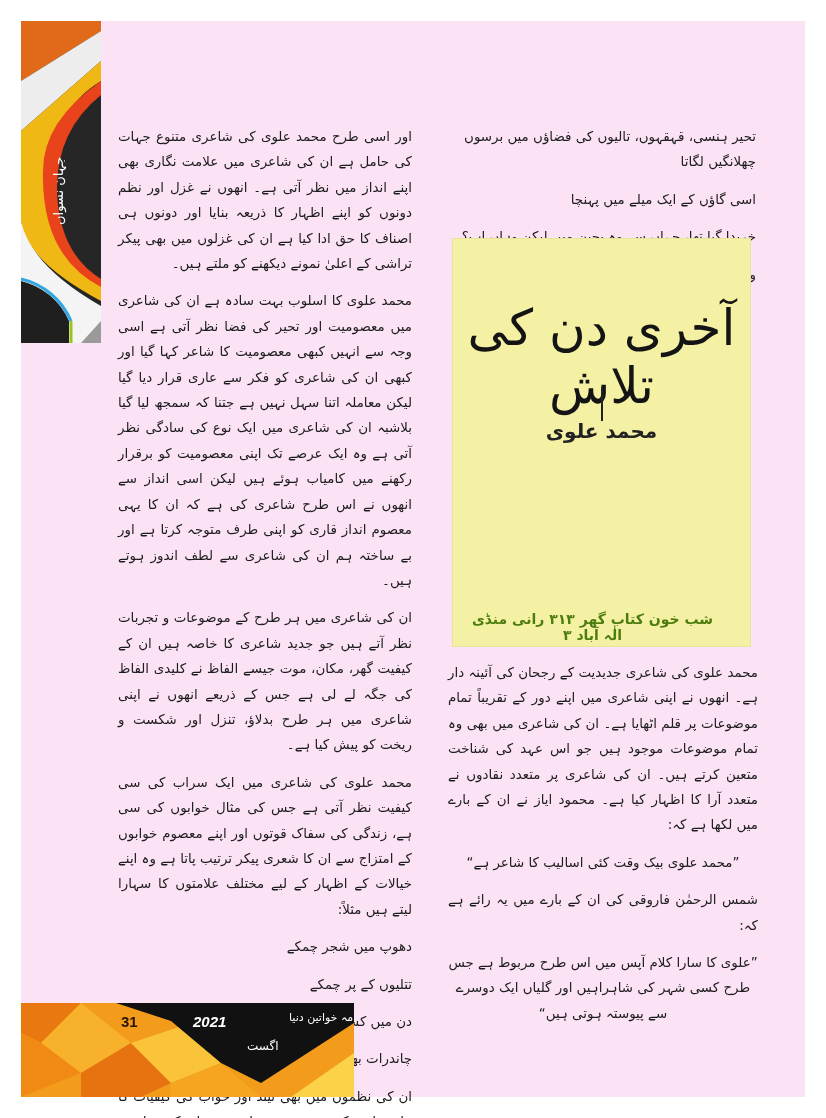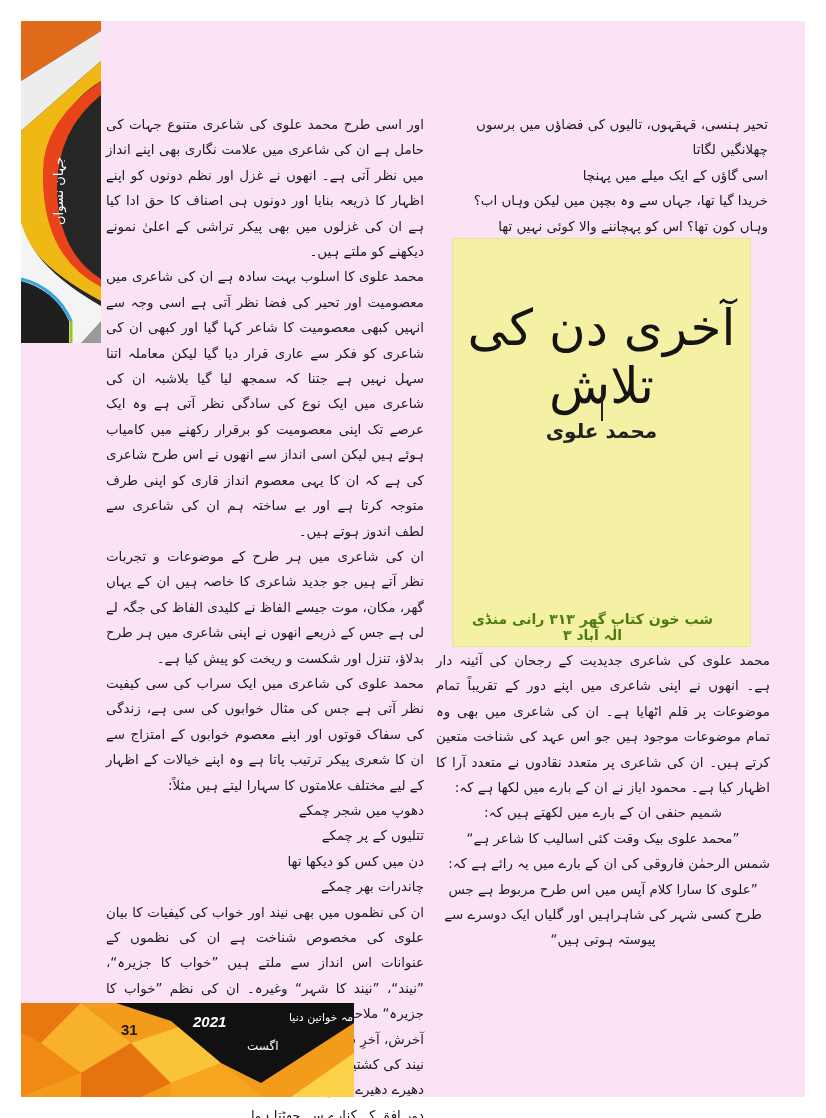"اور اسی طرح محمد علوی" .col p { margin: 0 -> 12px }
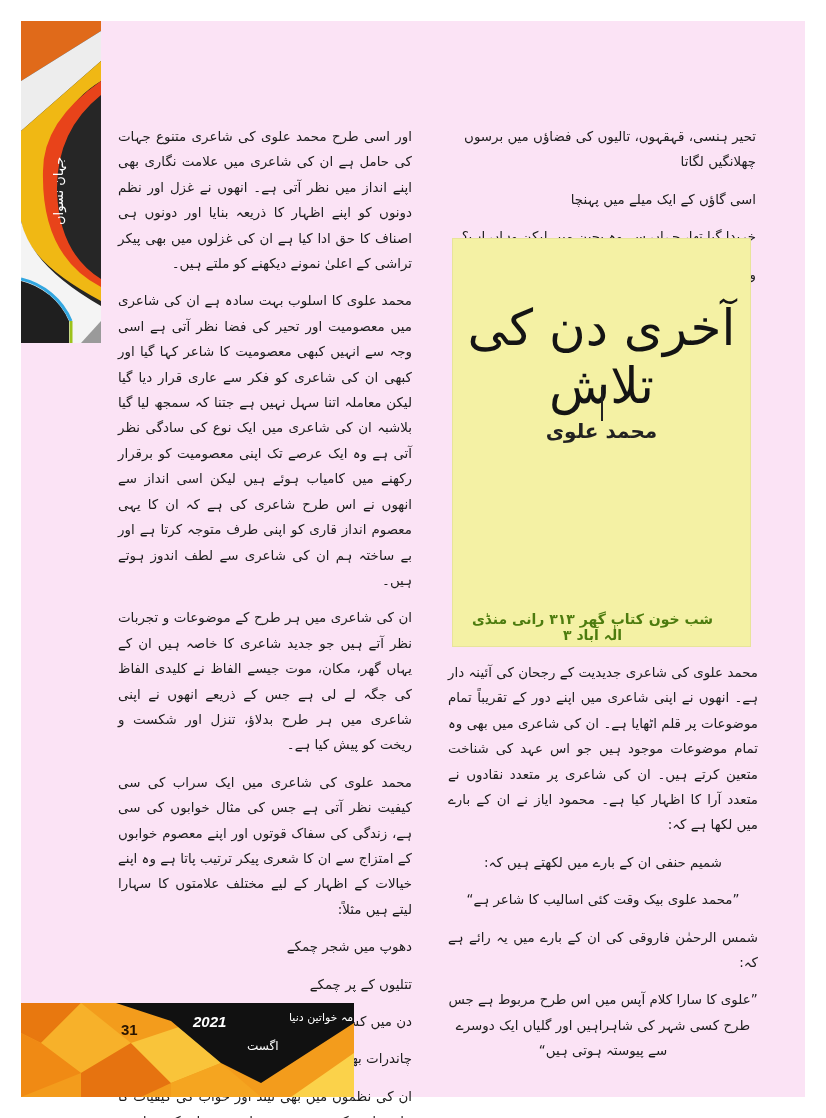"ان کی شاعری میں ہر" p { text: یہاں -> کیفیت }
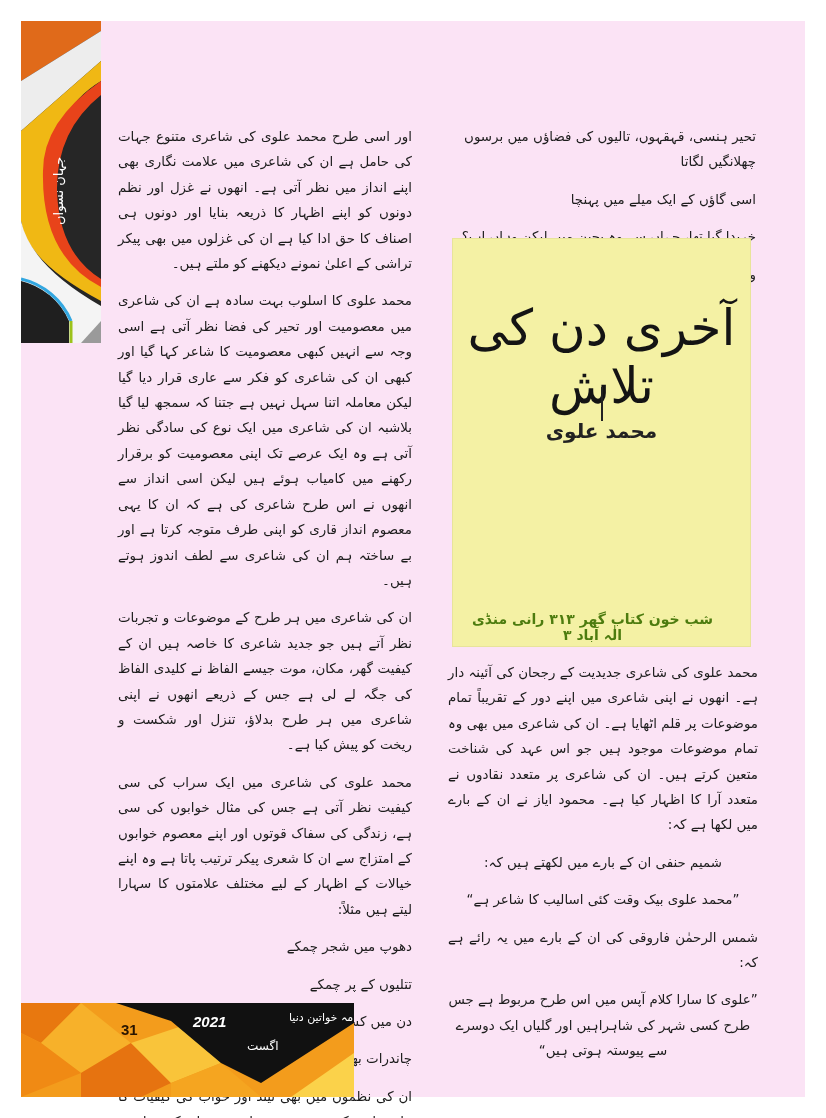"شمیم حنفی ان کے بارے" p.quote { html: <p>شمیم حنفی ان کے بارے میں لکھتے ہیں کہ:</p> -> none }
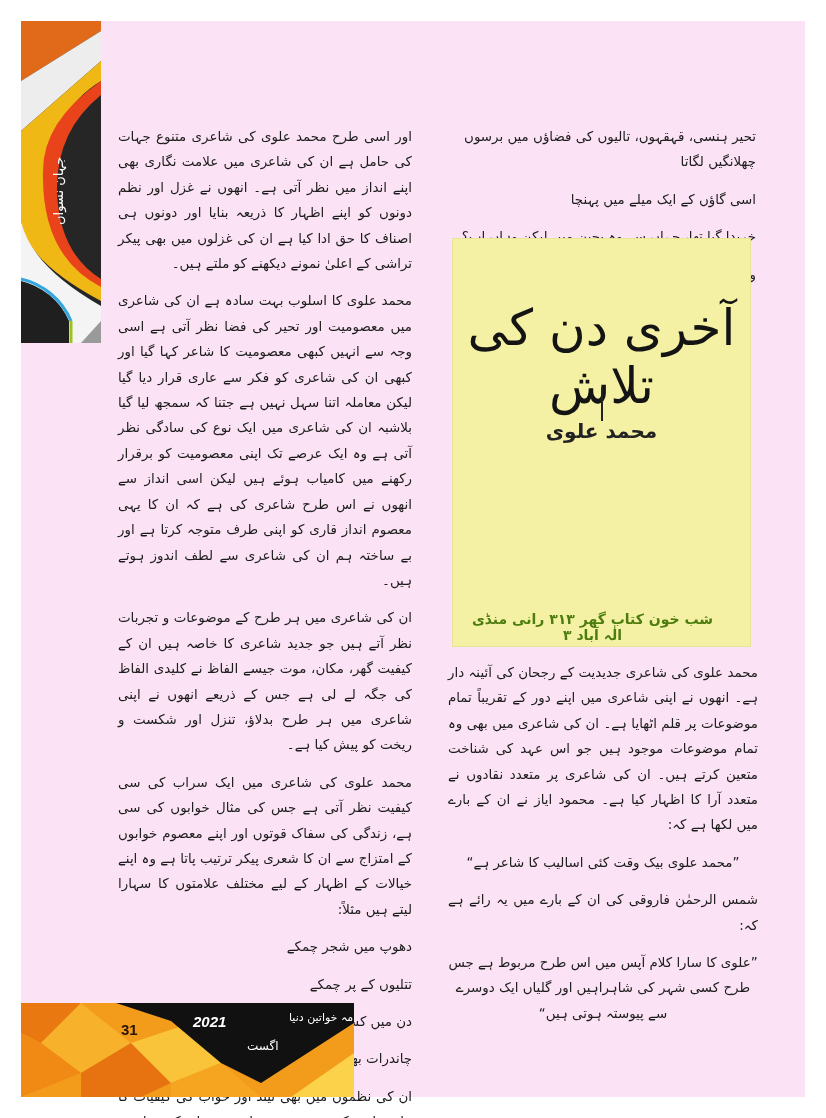"31" .footer-page-num { margin-top: 8px -> none }
